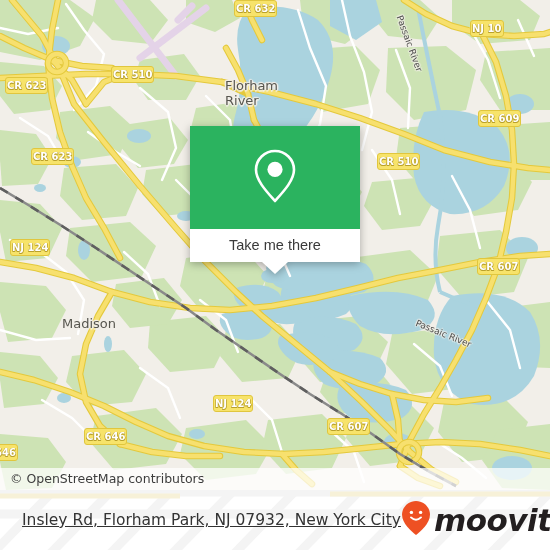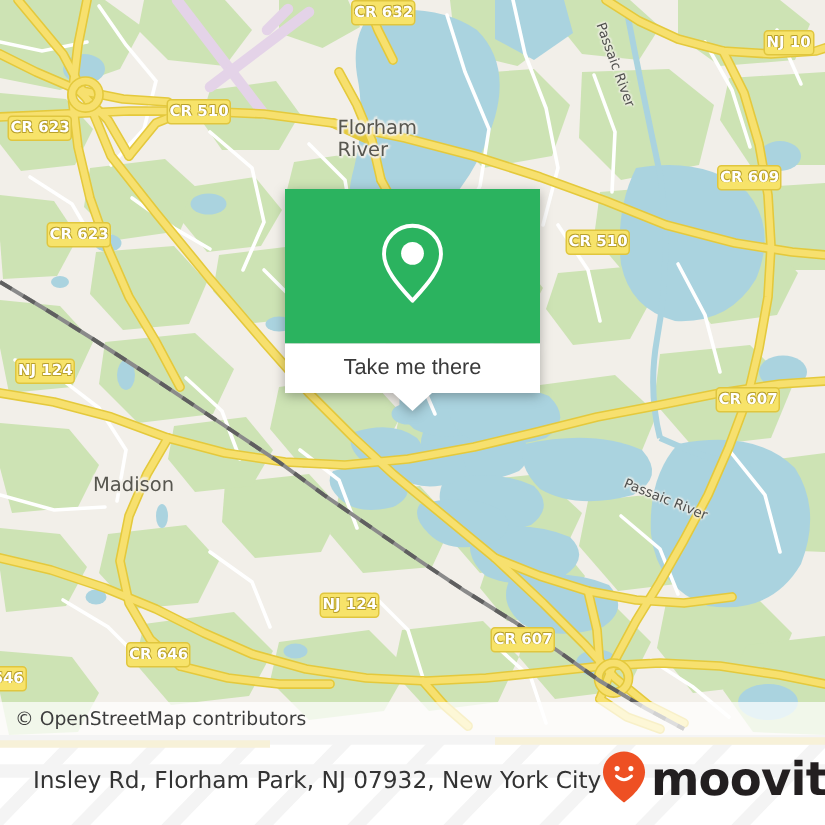"NJ 10" div.shield { margin-left: 39px -> none }
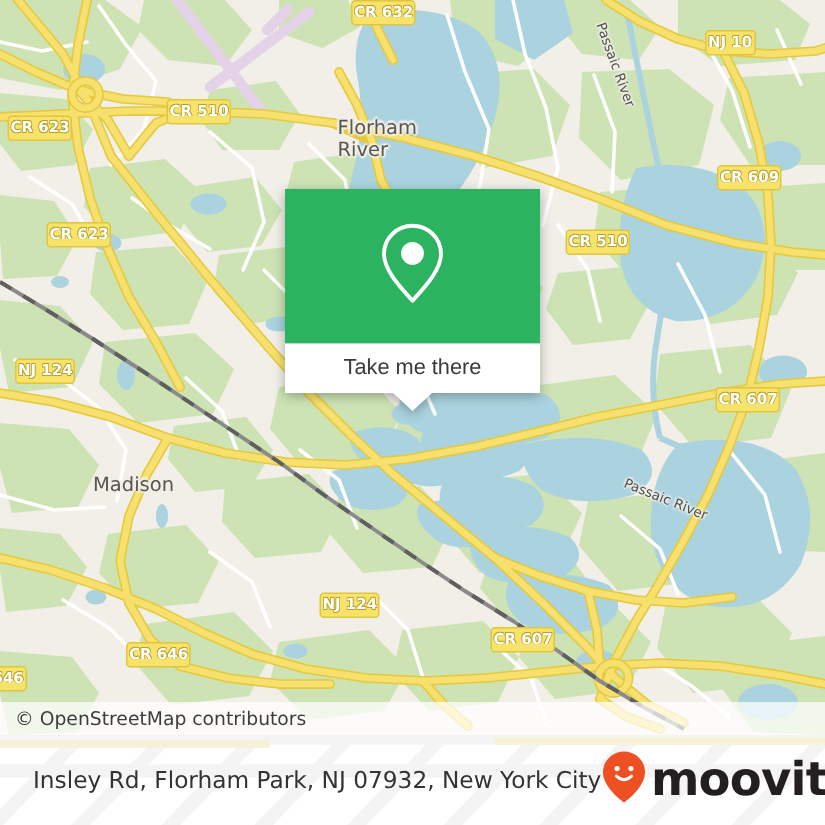"Insley Rd, Florham Park, NJ" #address-text { text-decoration: none -> underline }
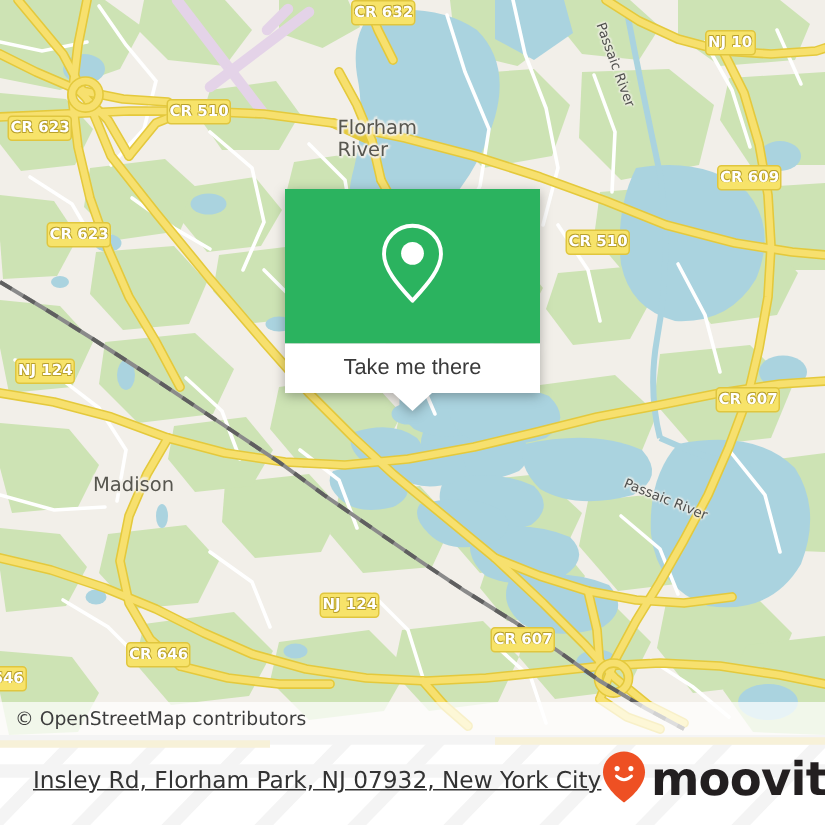"moovit" #brand-name { font-style: none -> italic }
